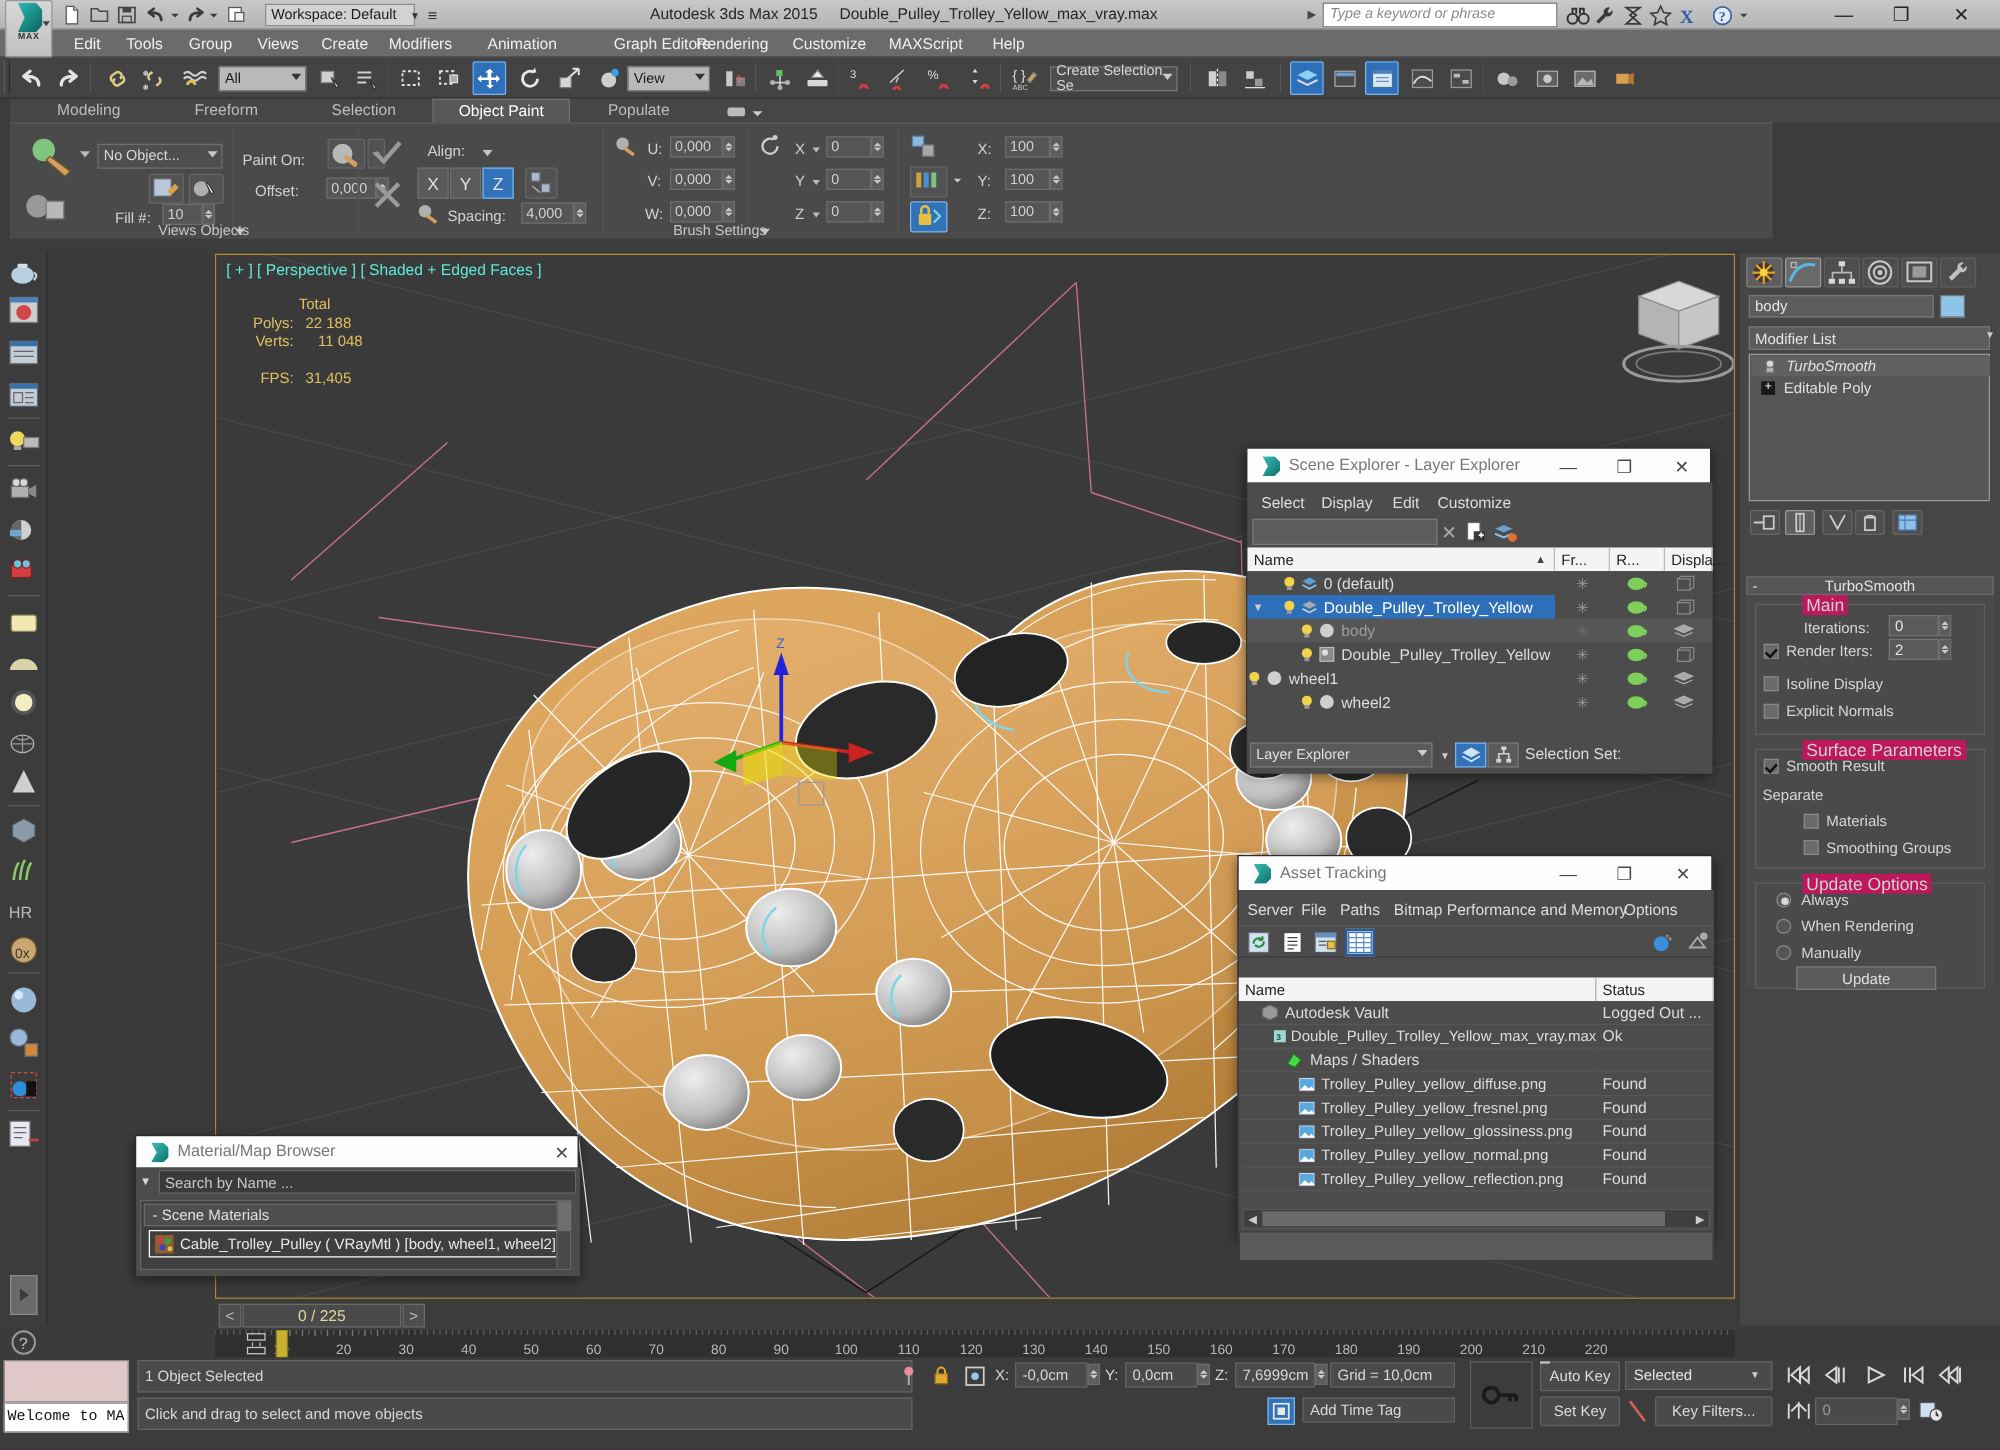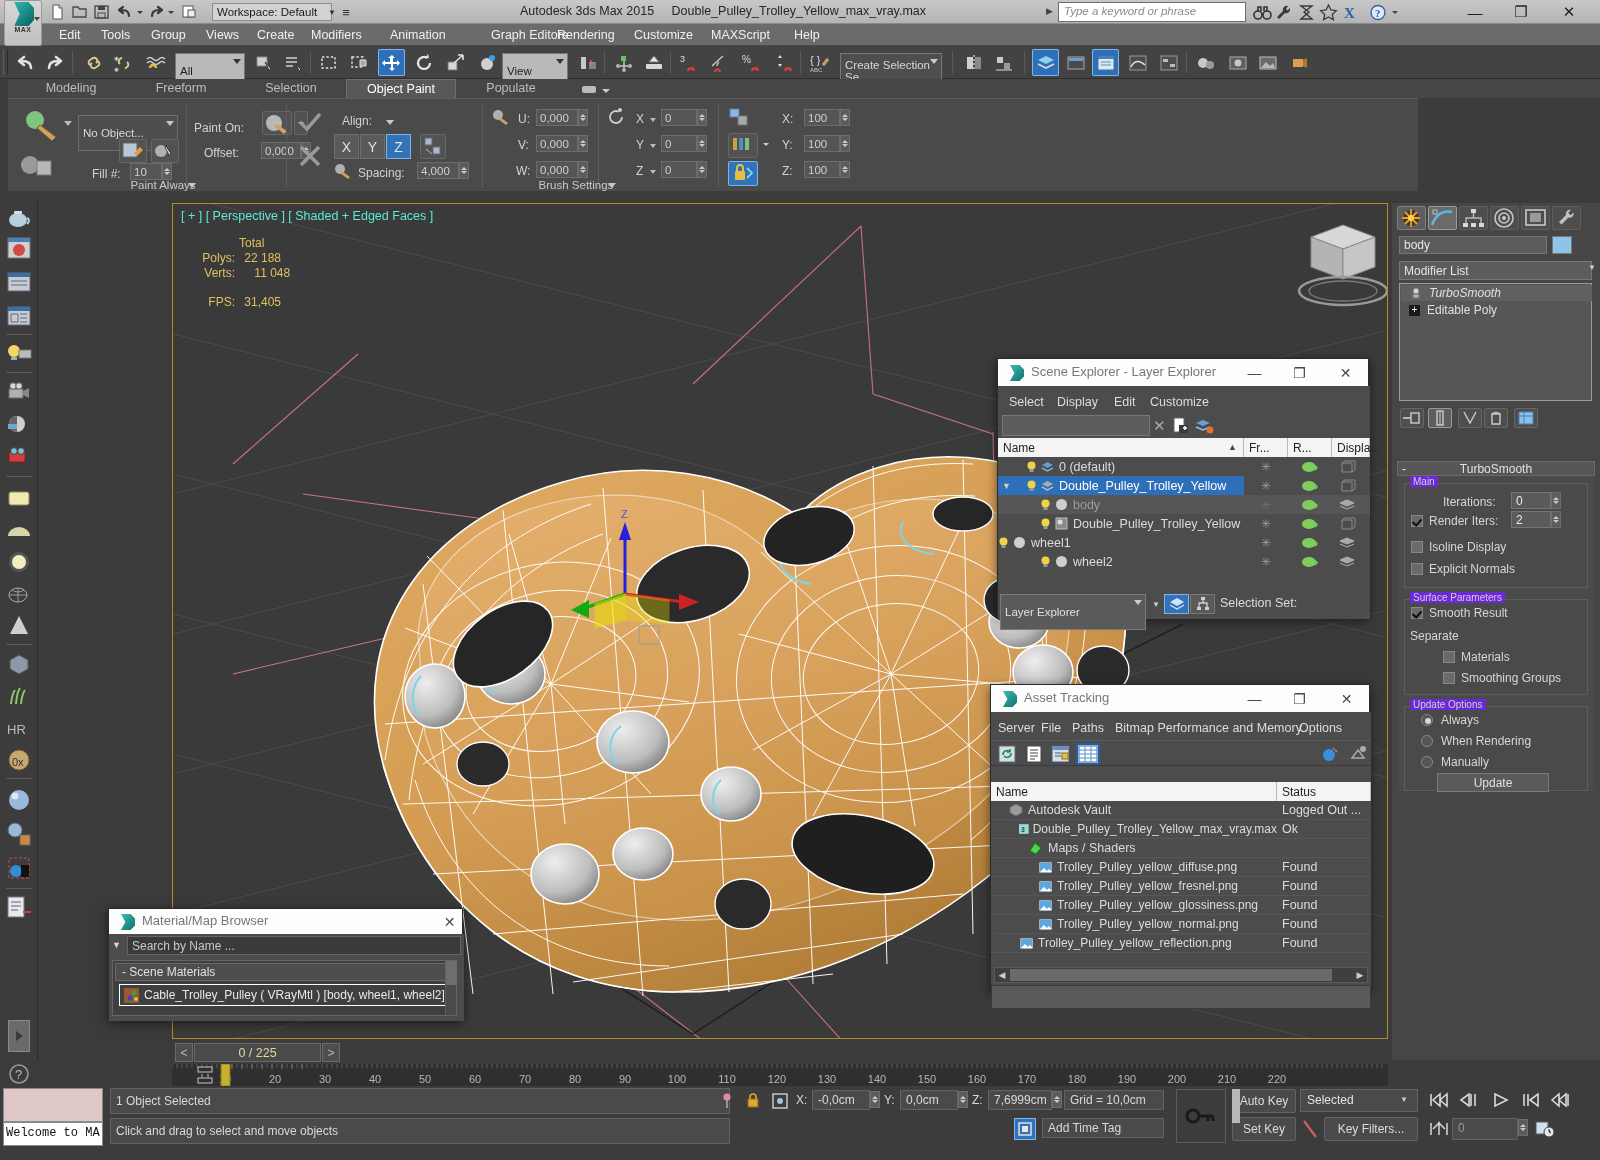"All" .cbx { padding: 17px 4px -> 1px 4px }
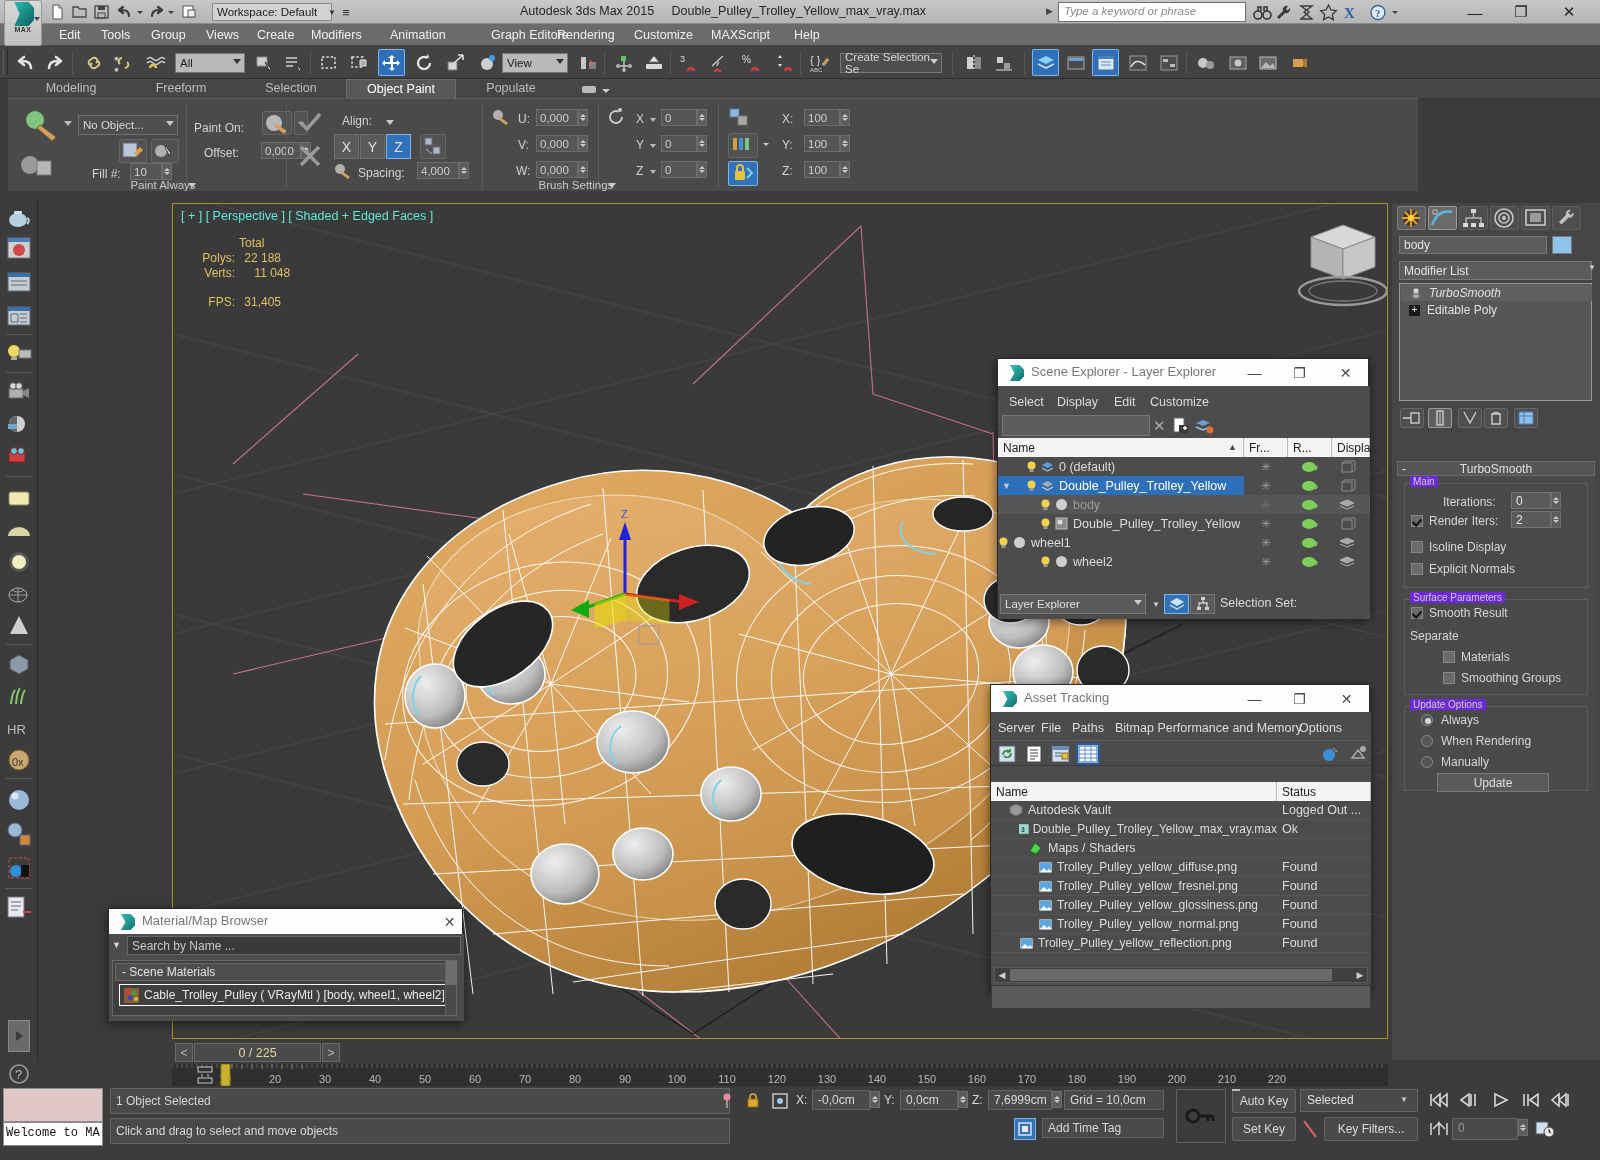"Paint Always" div.rplabel { text: Paint Always -> Views Objects }
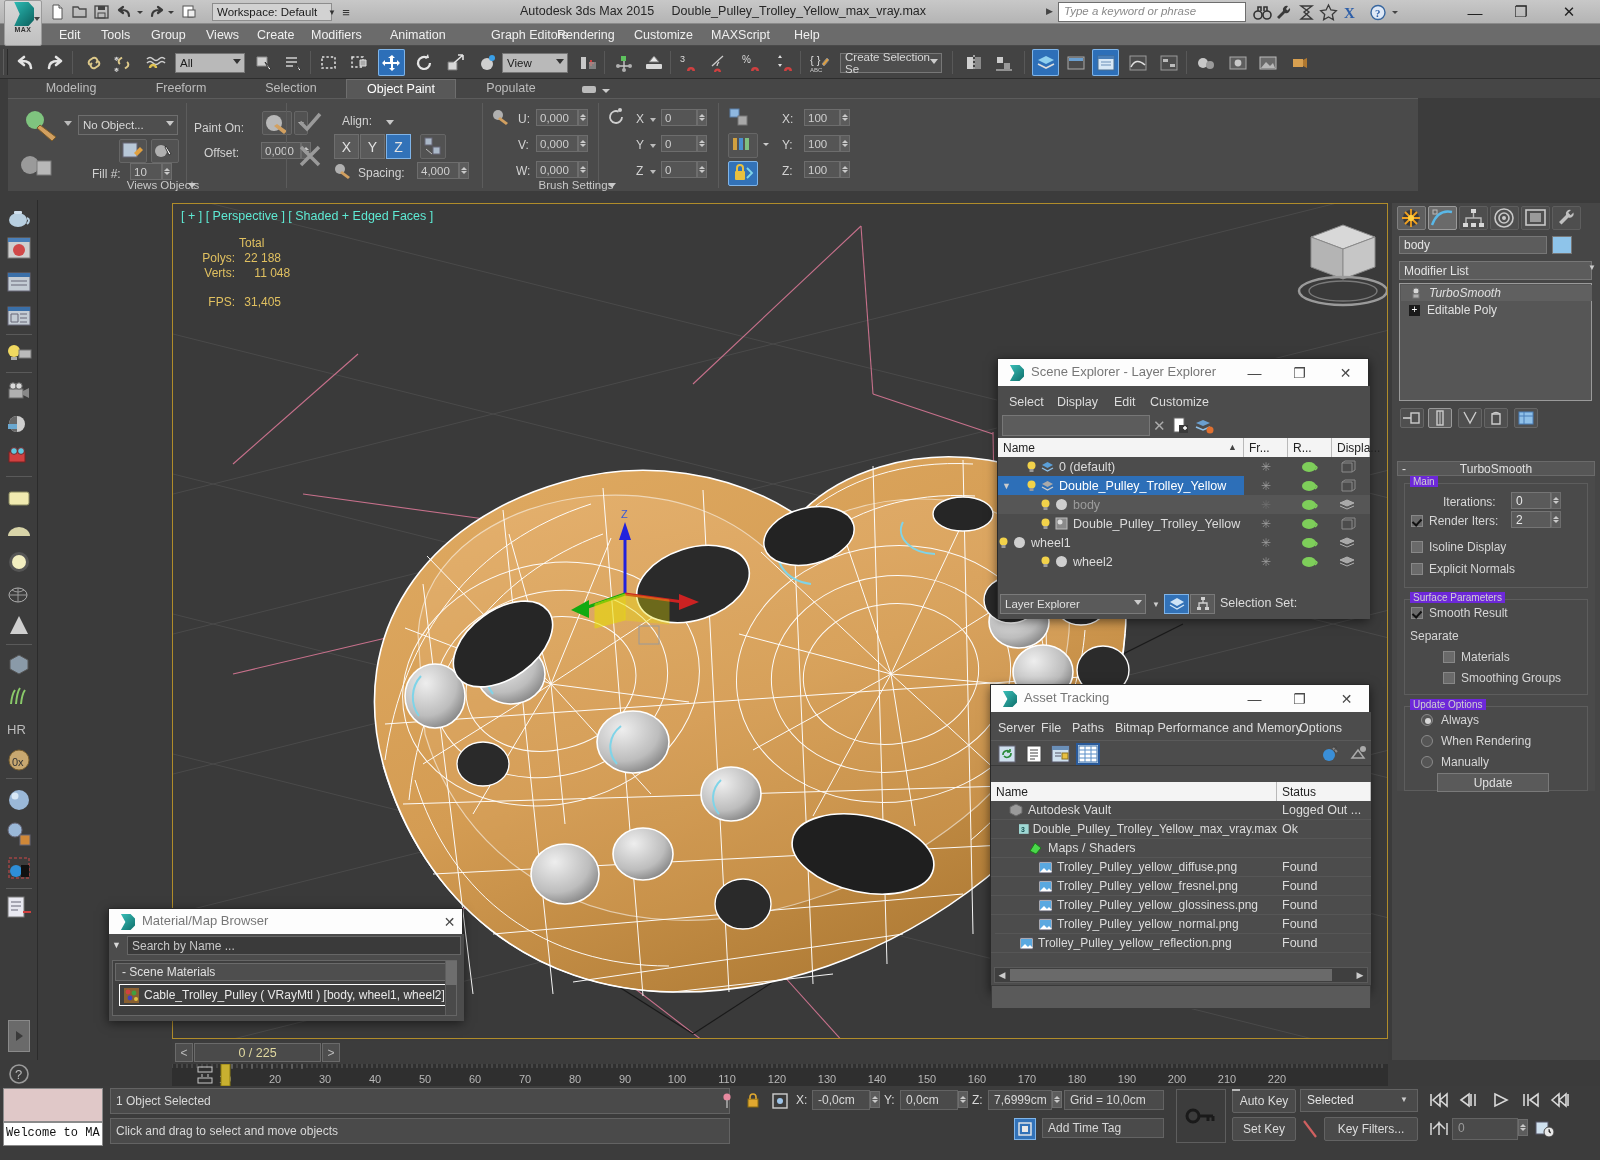"Main" .grpt { background: #6d28d9 -> #be185d; font-size: 10px -> 14px; margin-left: none -> 32px }
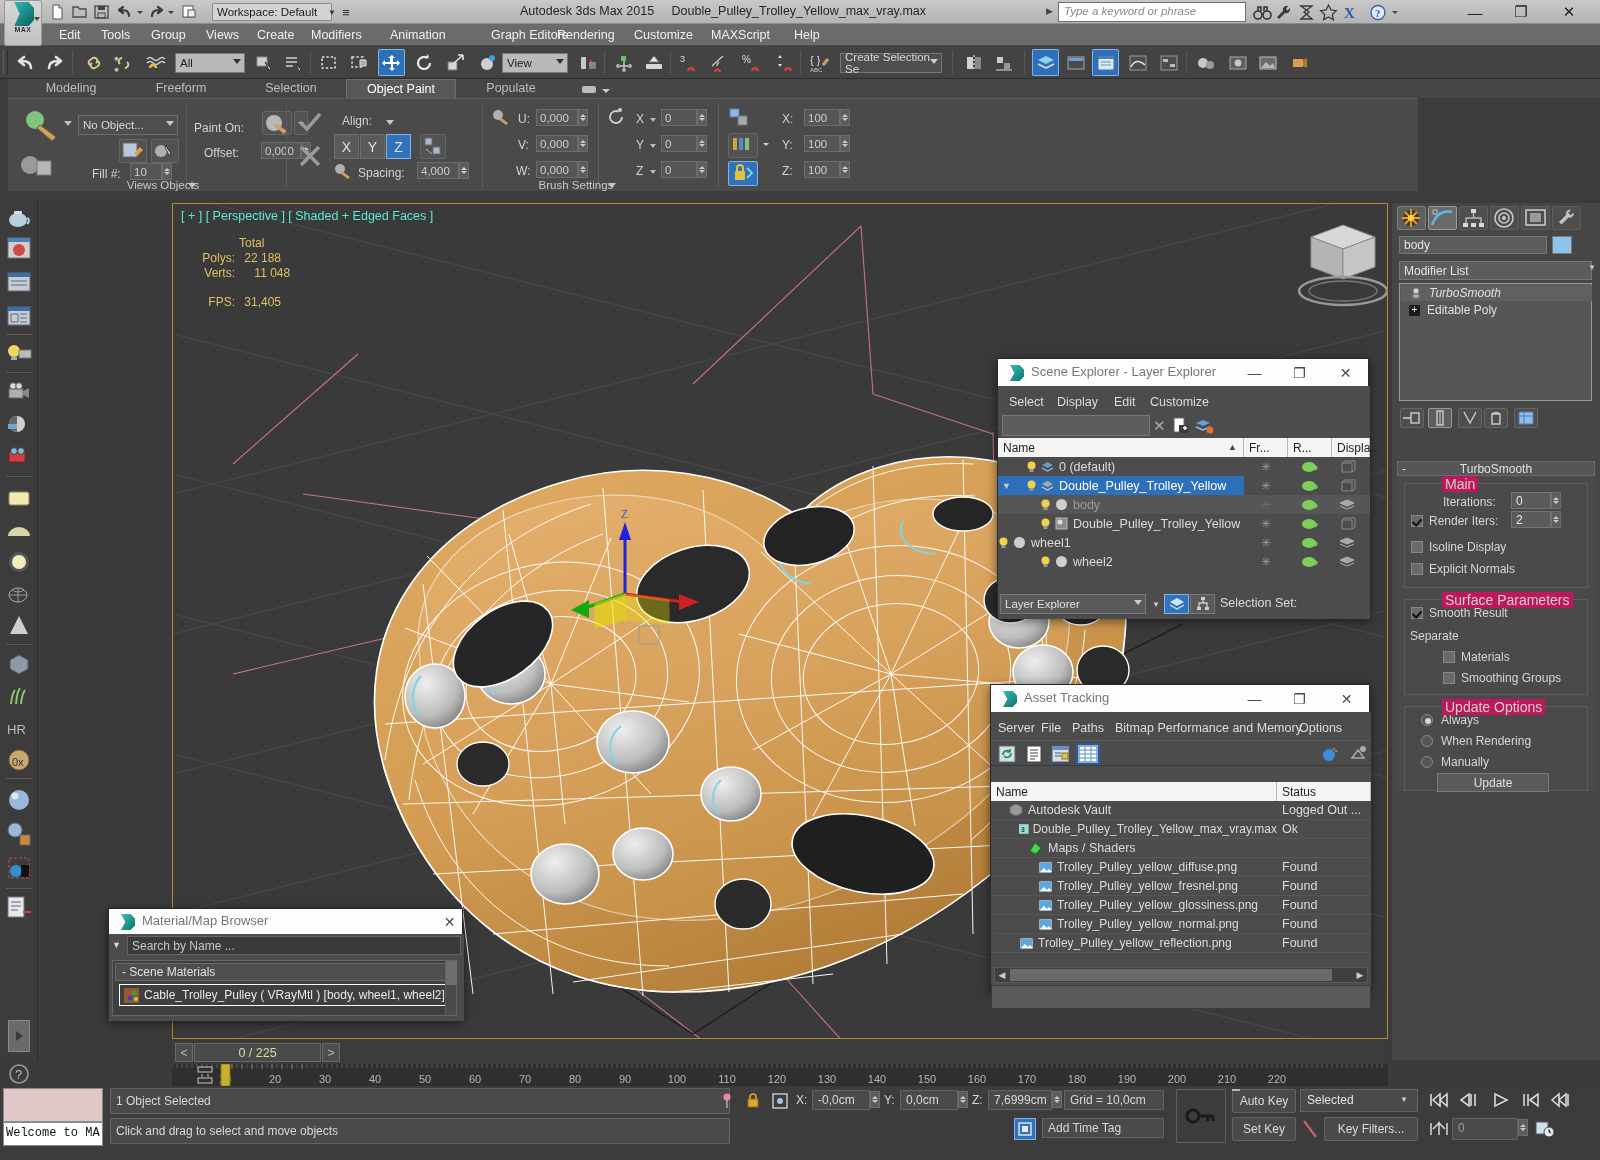"Trolley_Pulley_yellow_reflection.png" div.arow { padding-left: 29px -> 48px }
